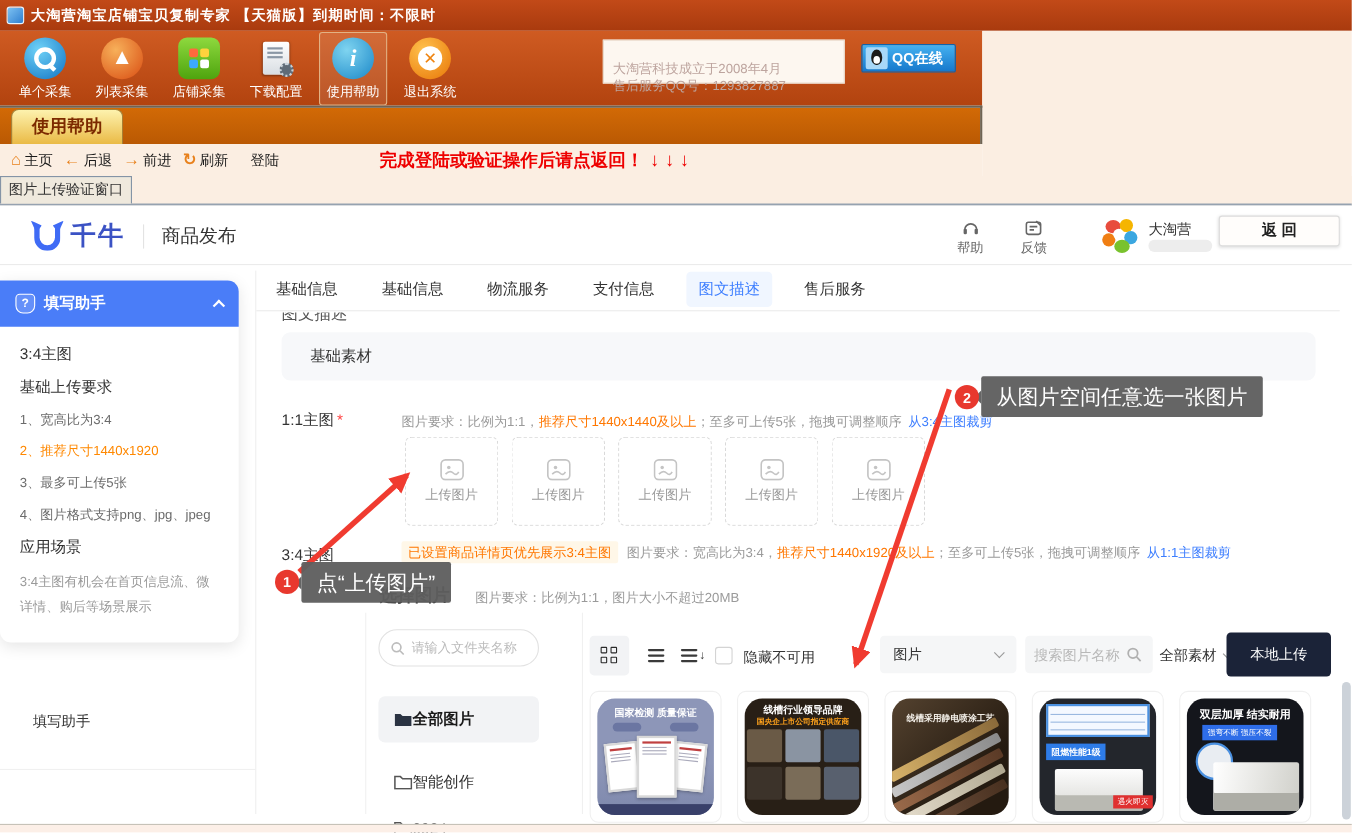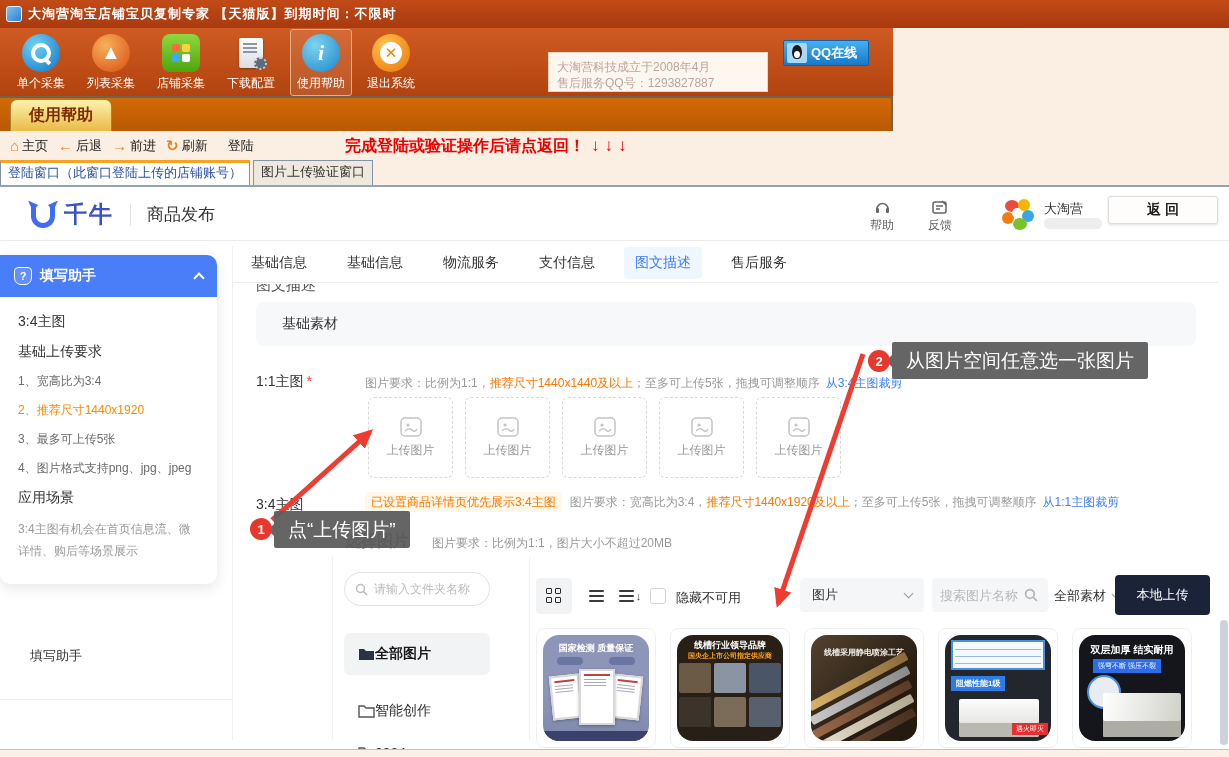"大淘营科技成立于2008年4月" .company-box { padding: 6px 8px -> 17px 8px; top: 24px -> 8px }
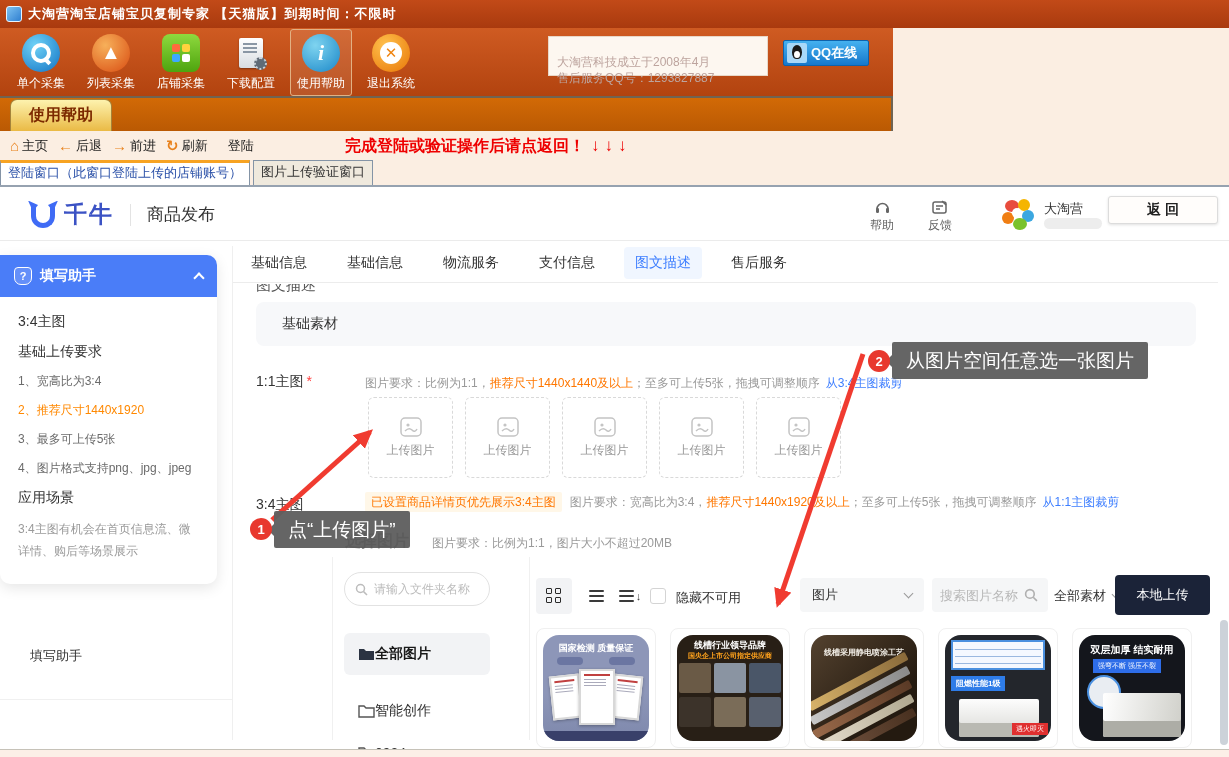"登陆窗口（此窗口登陆上传的店铺账号）" div.btab { html: <div>登陆窗口（此窗口登陆上传的店铺账号）</div> -> none }
